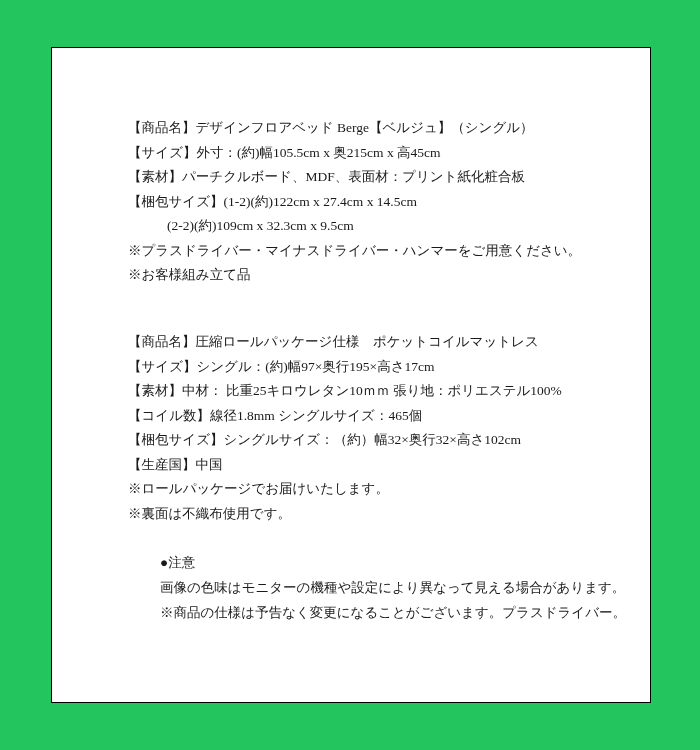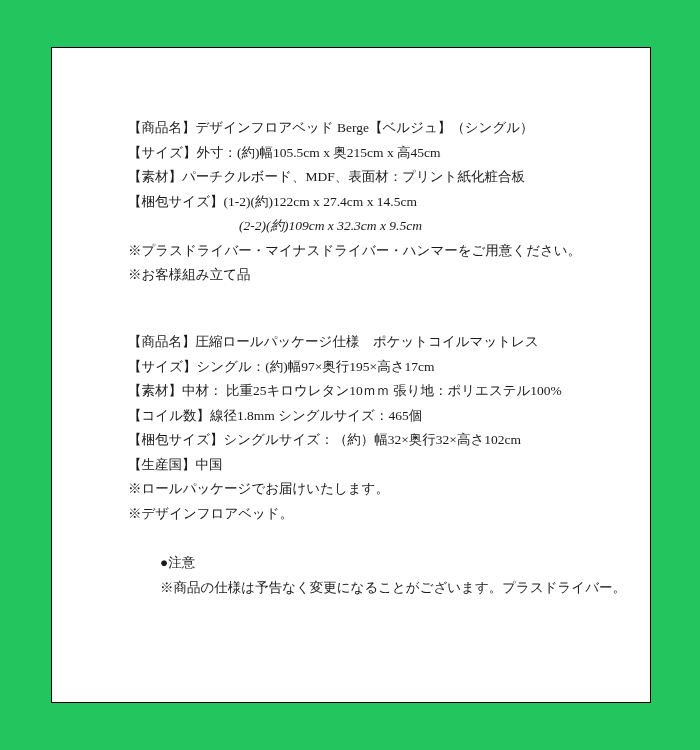"(2-2)(約)109cm x 32.3cm x 9.5cm" .line.indent { font-style: italic -> none; margin-left: 111px -> 39px }
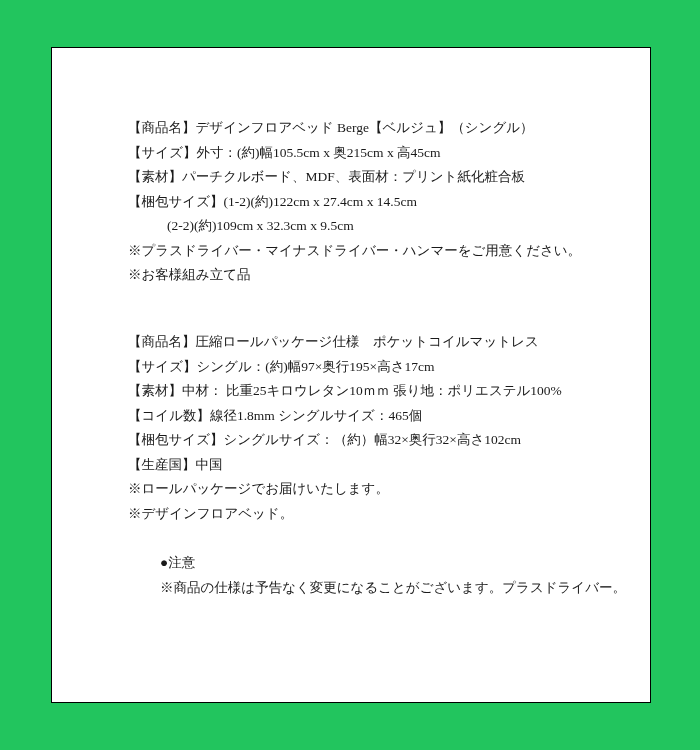"※デザインフロアベッド。" div.line { text: デザインフロアベッド -> 裏面は不織布使用です }
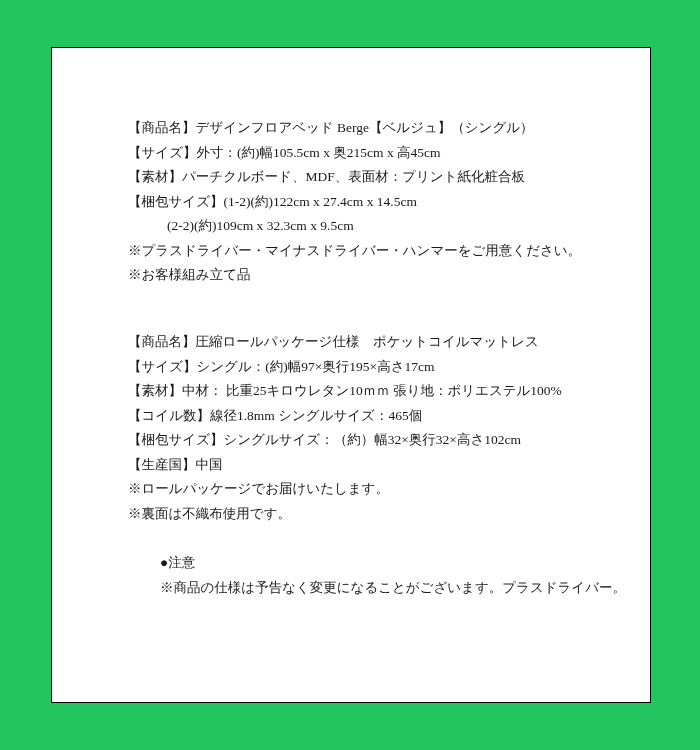"画像の色味はモニターの機種や設定により異なって見える場合があります。" div.line { html: none -> <div>画像の色味はモニターの機種や設定により異なって見える場合があります。</div> }
